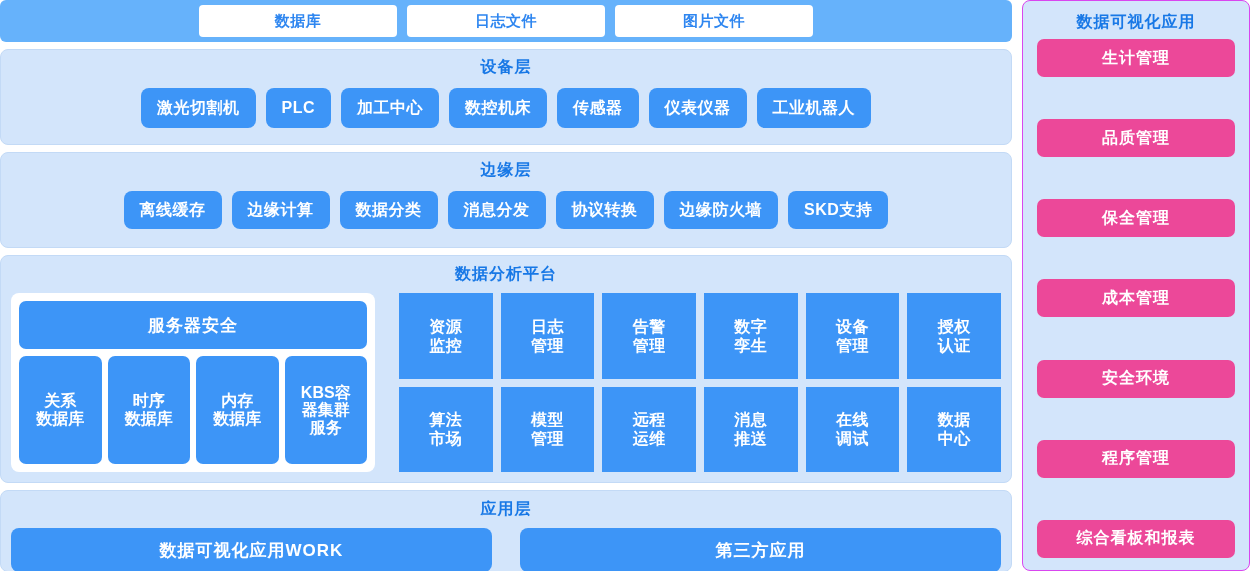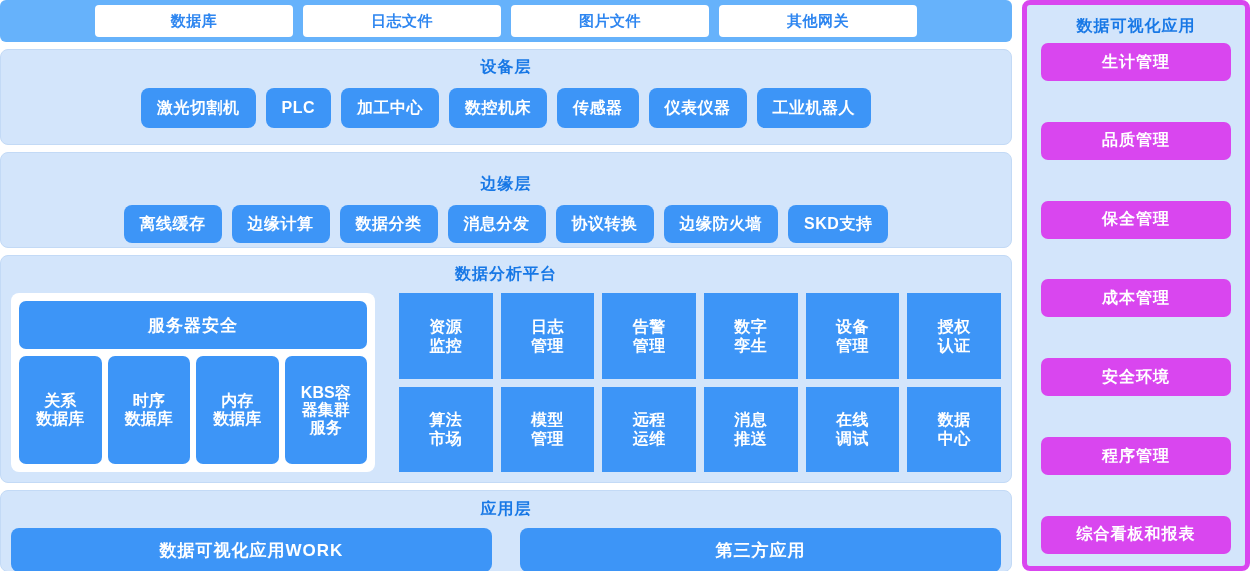"其他网关" div.gateway-card { html: <div>其他网关</div> -> none }
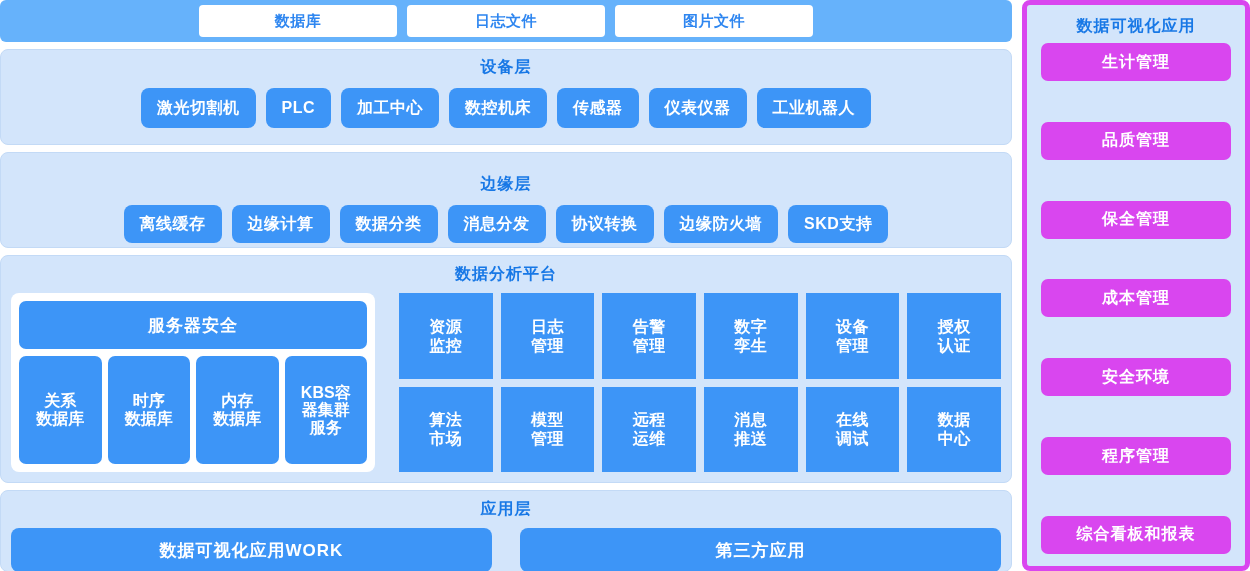"数据可视化应用" .sidebar { border: 5px solid #d946ef -> 1px solid #d946ef }
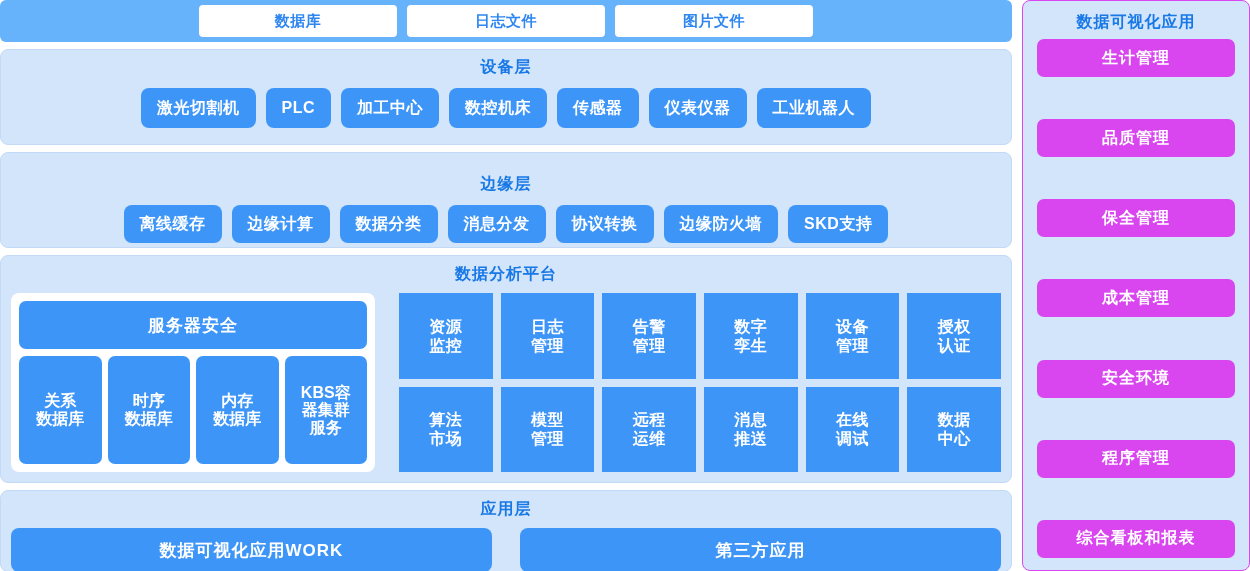"生计管理" .sidebar-item { background: #d946ef -> #ec4899 }
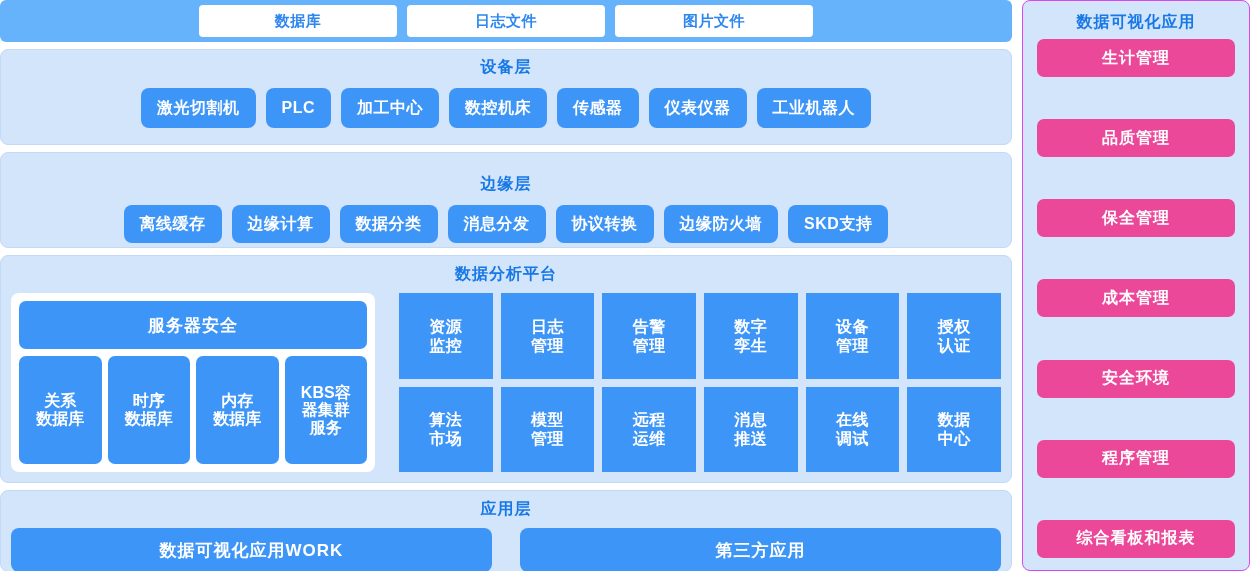"边缘层" .layer-edge { padding-top: 21px -> 7px }
